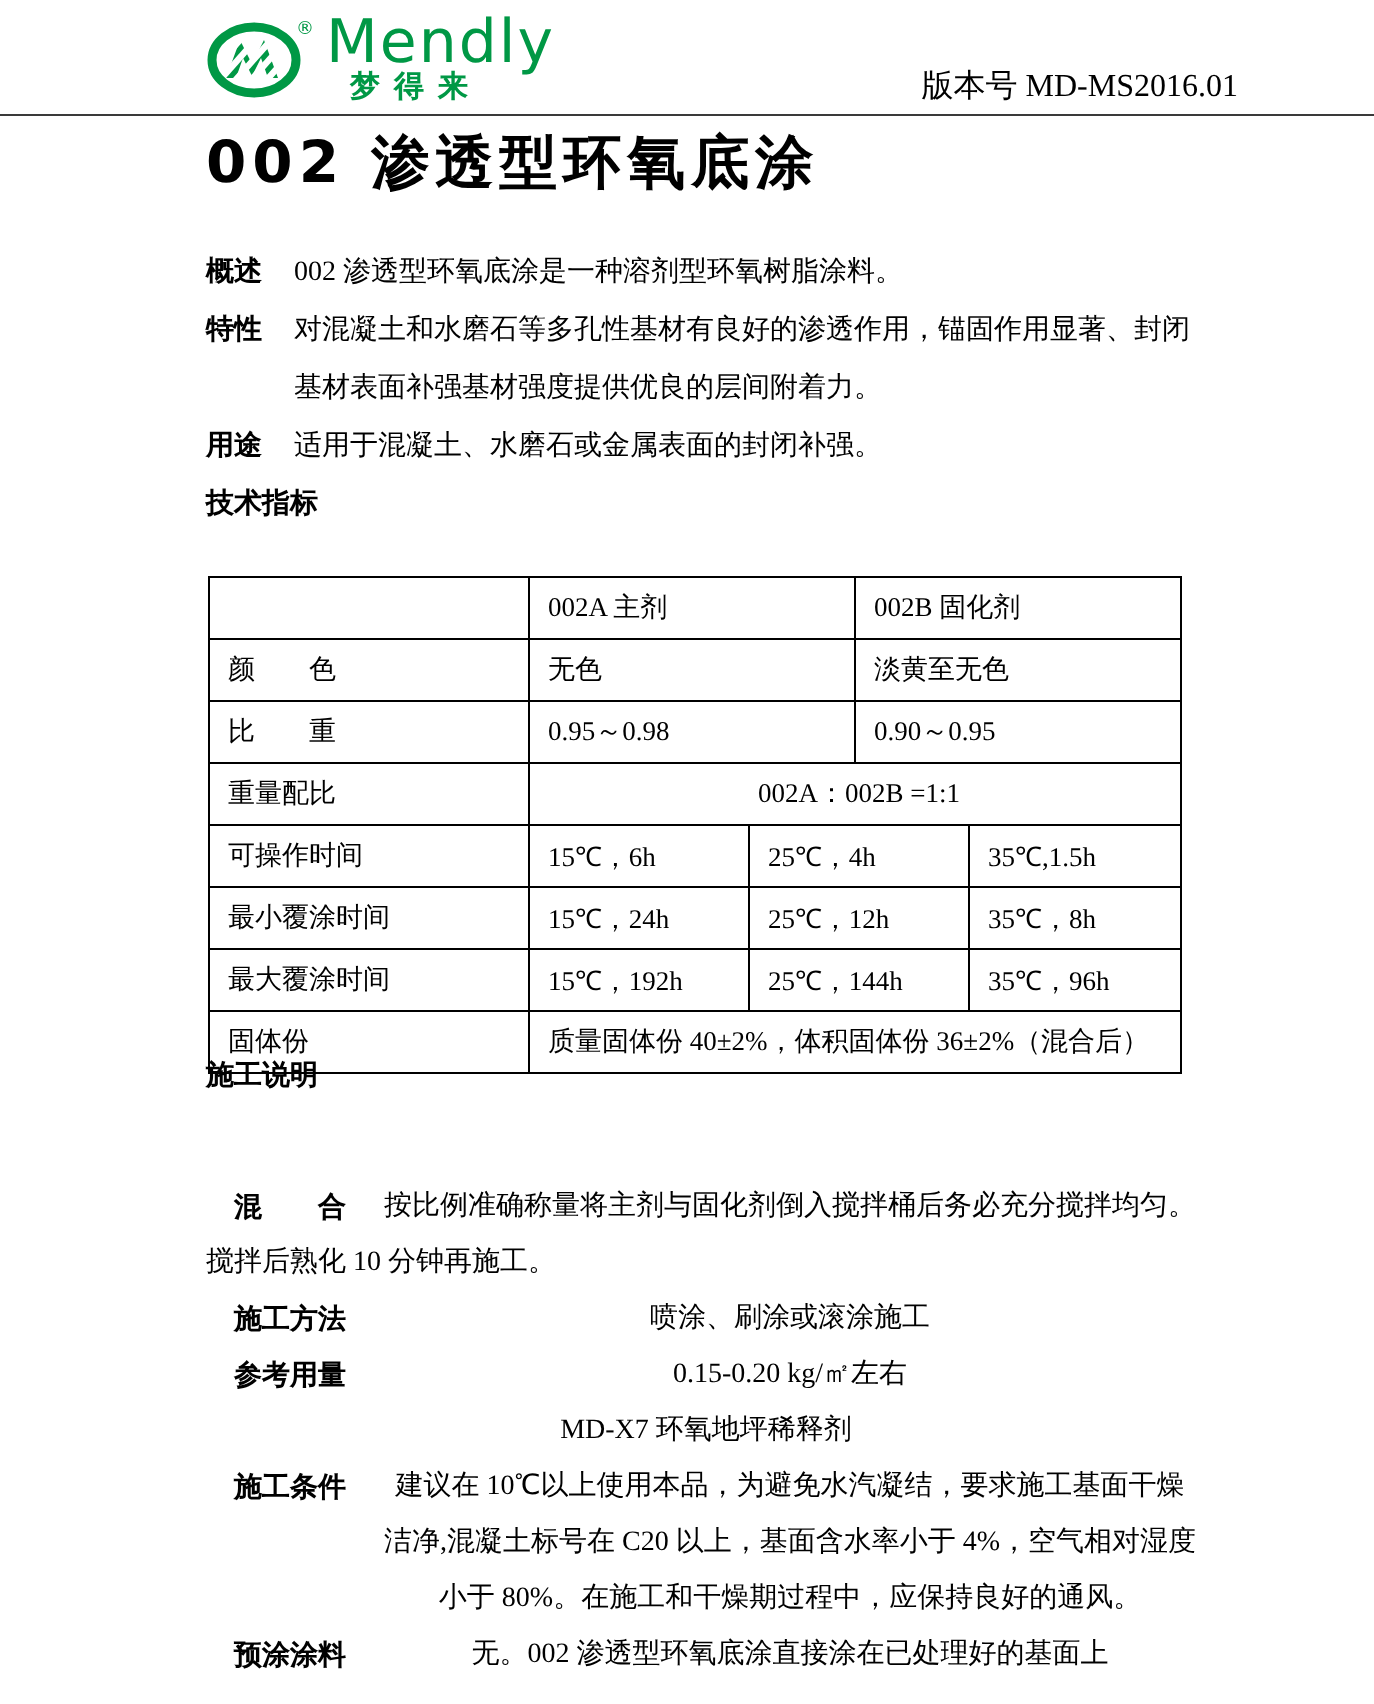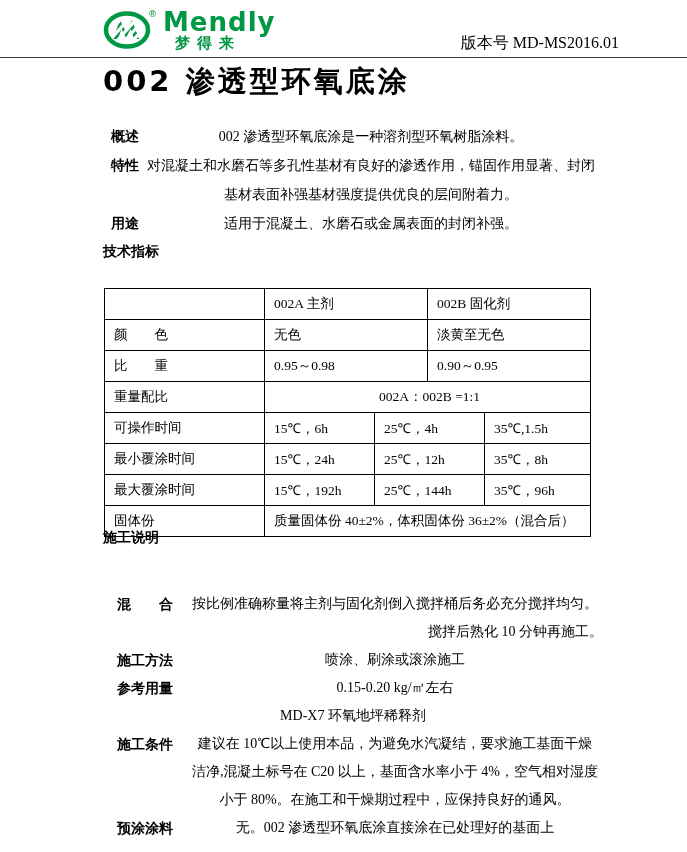"Mendly" .brand-en { font-size: 26px -> 30px; font-weight: bold -> normal }
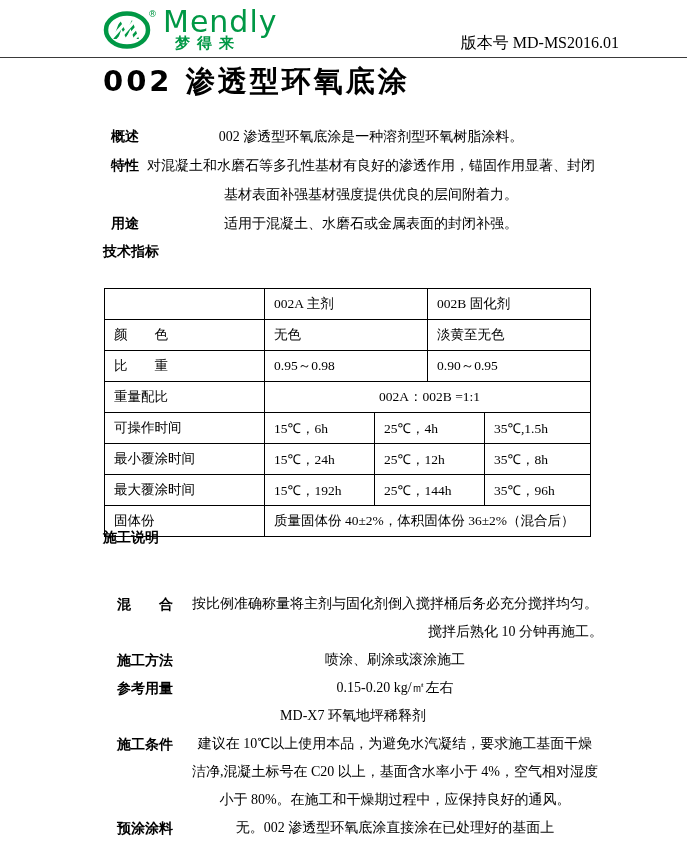"概述" .intro { text-align: center -> none }
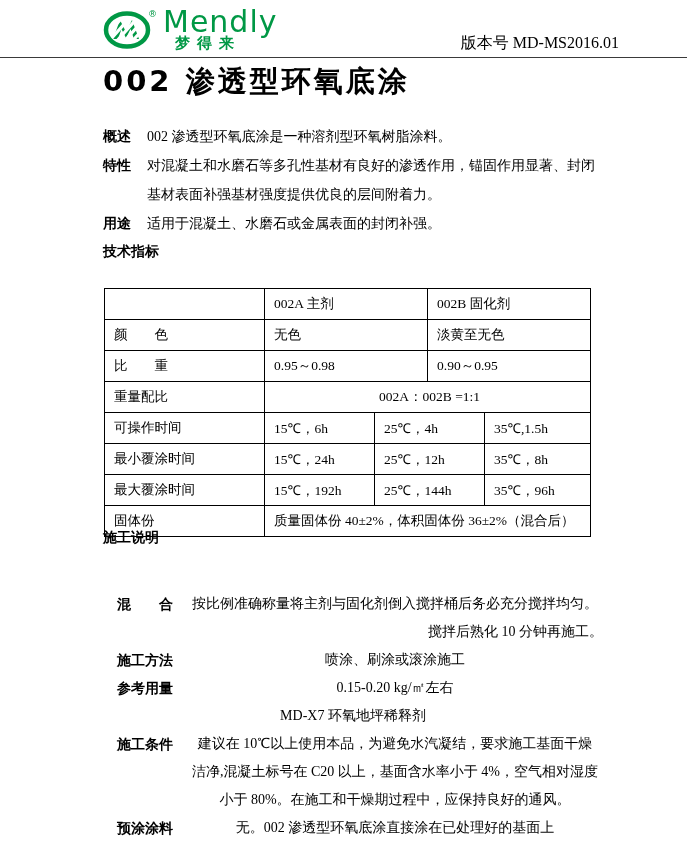"搅拌后熟化 10 分钟再施工。" .cfull { text-align: right -> none }
